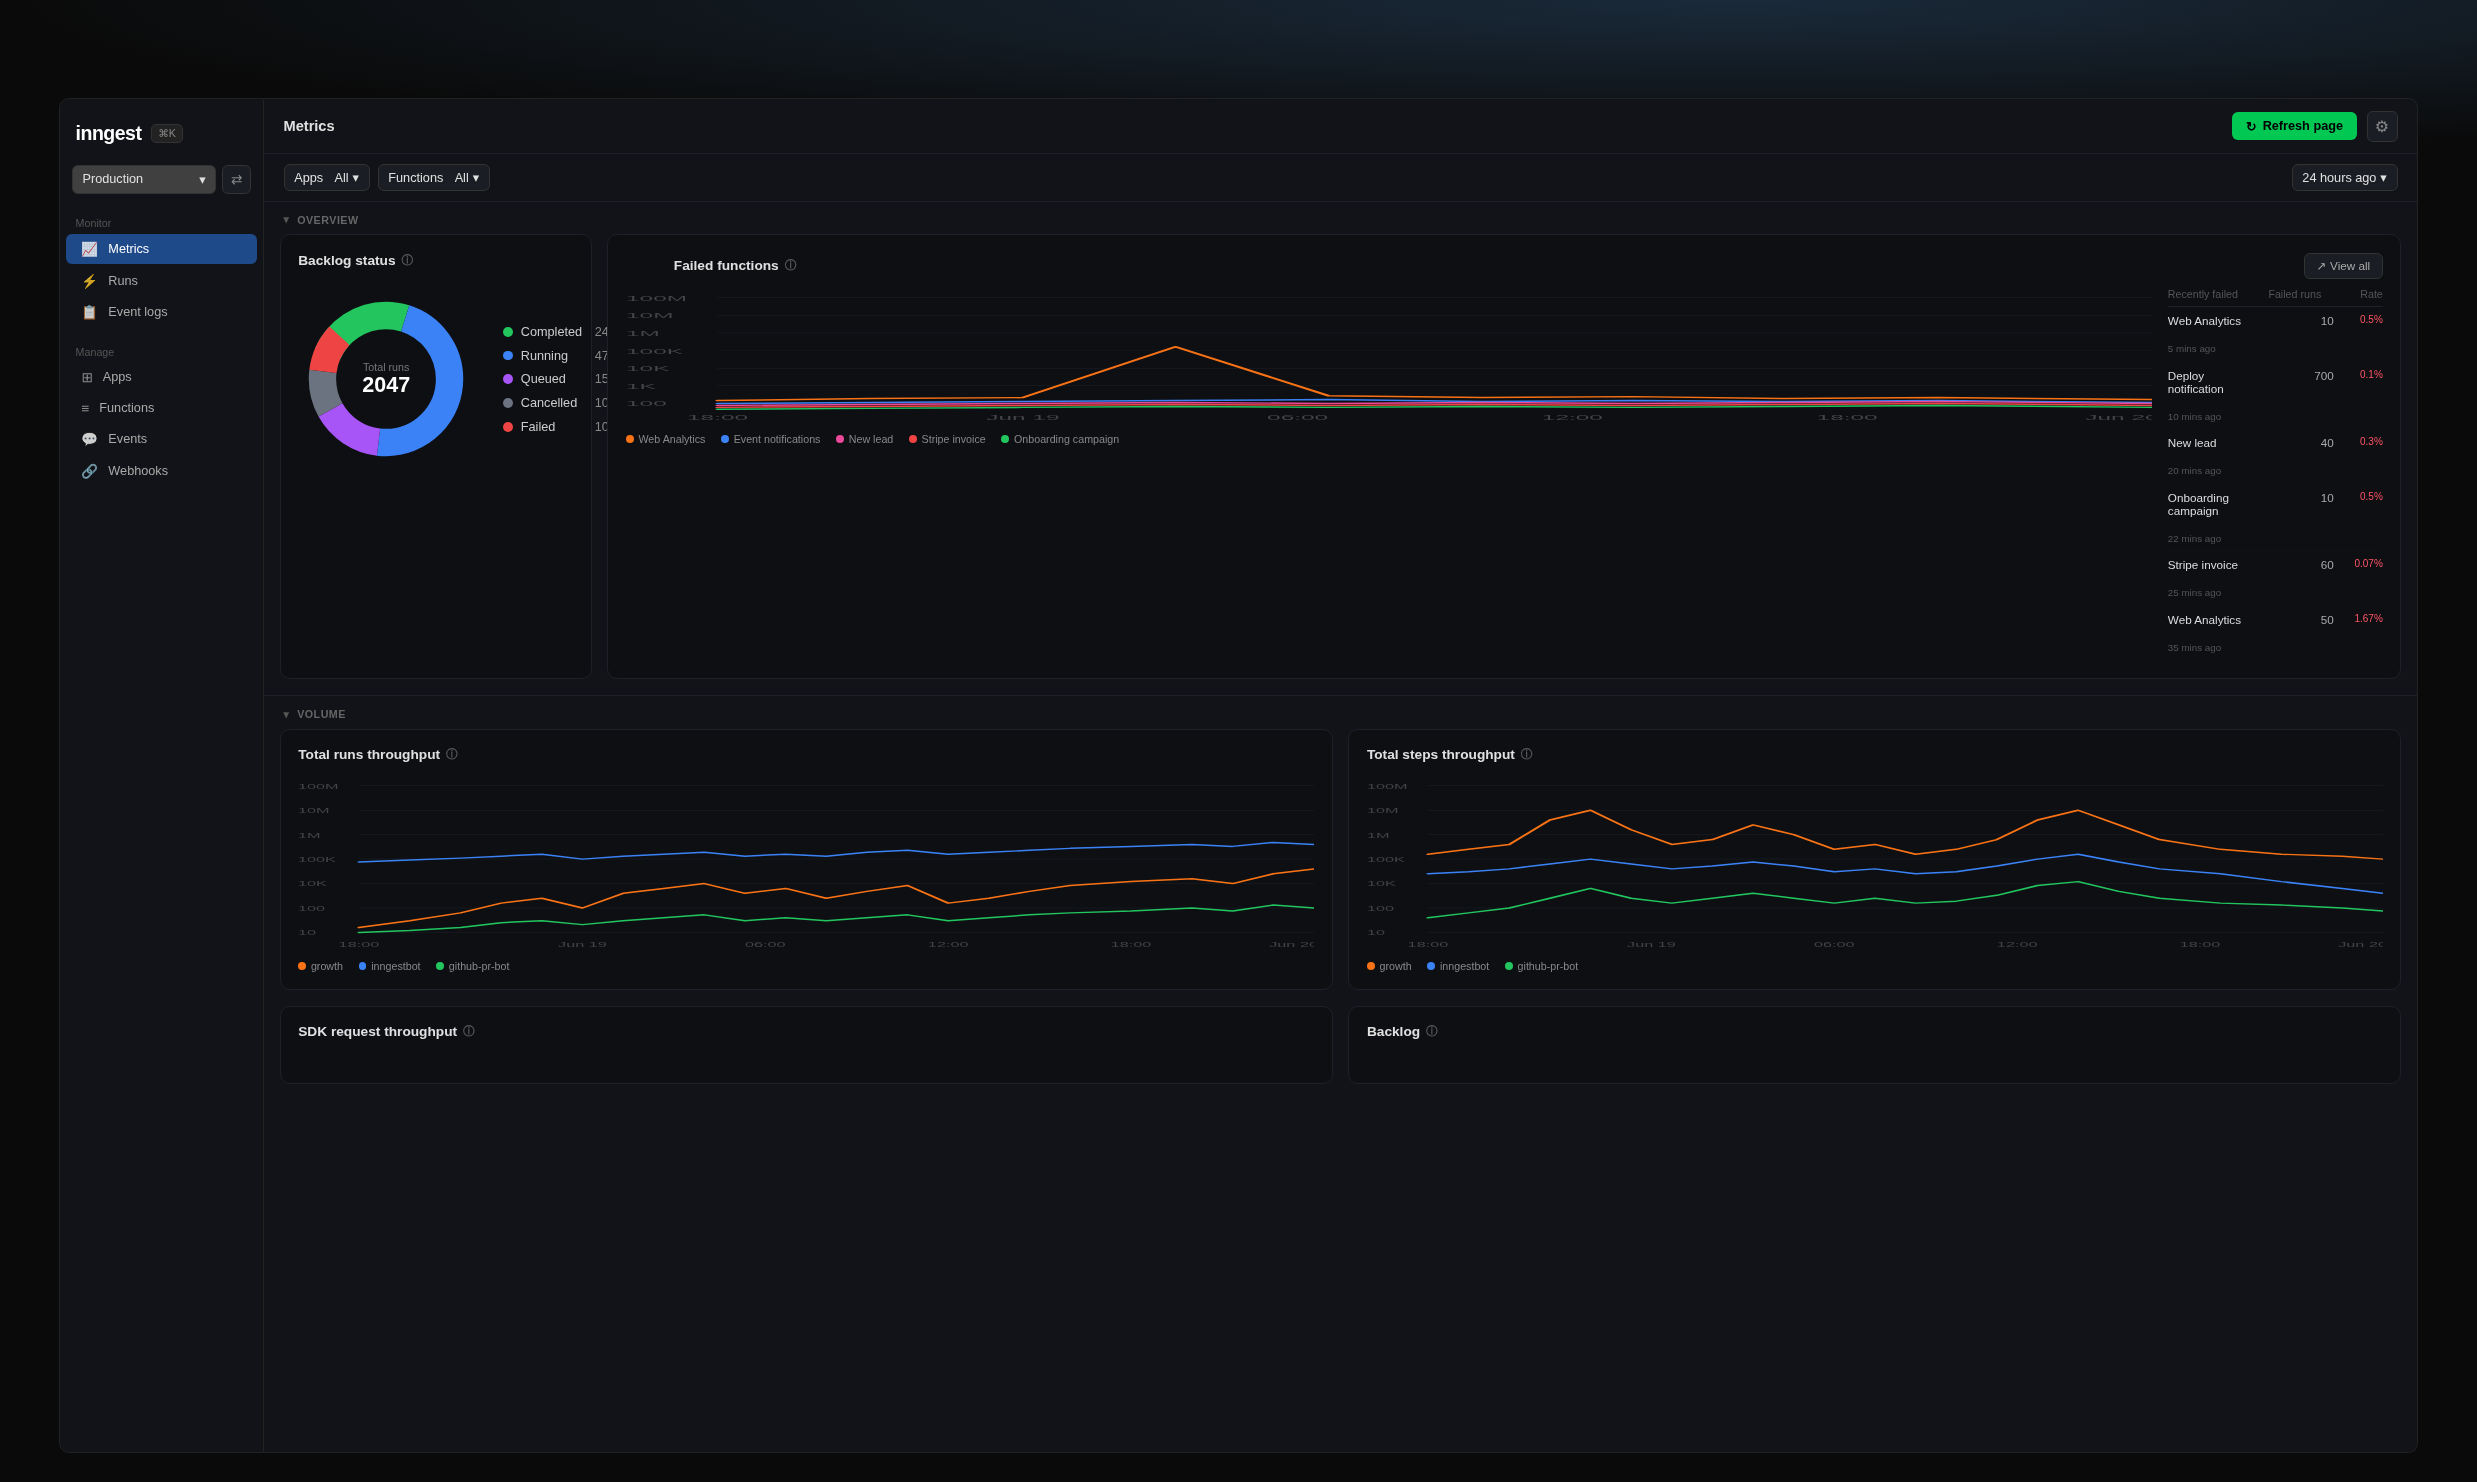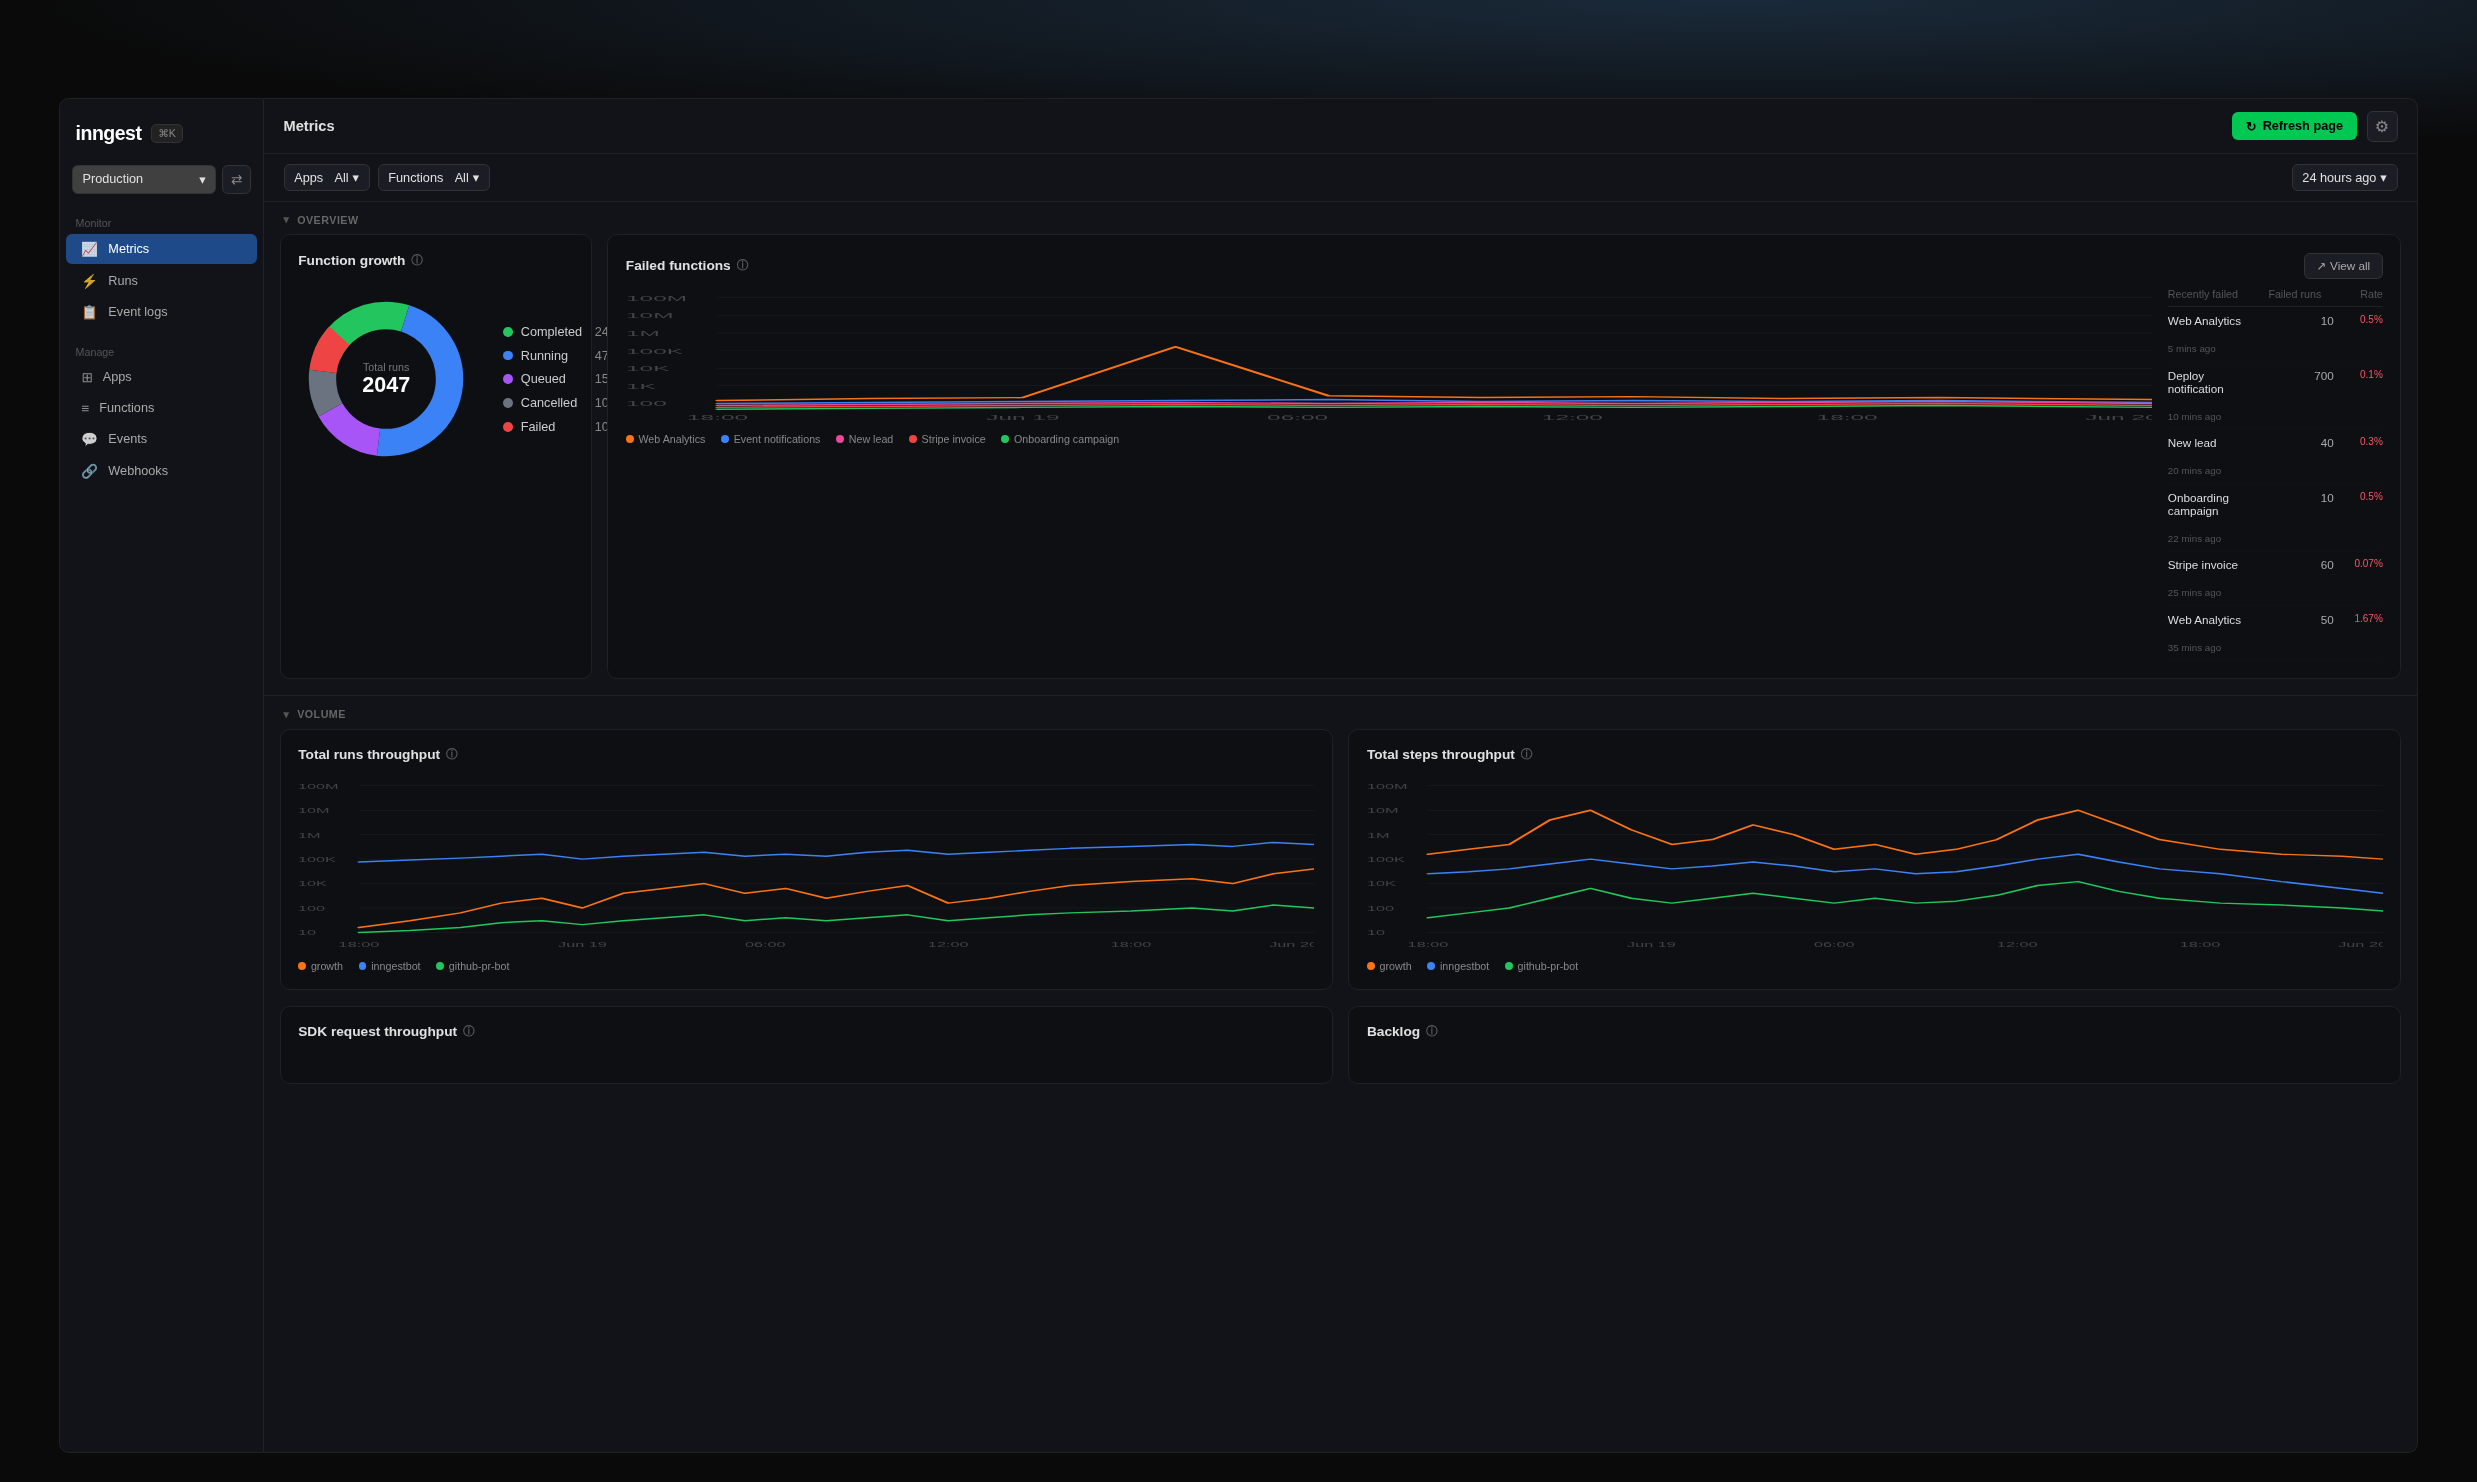"Function growth" span { text: Function growth -> Backlog status }
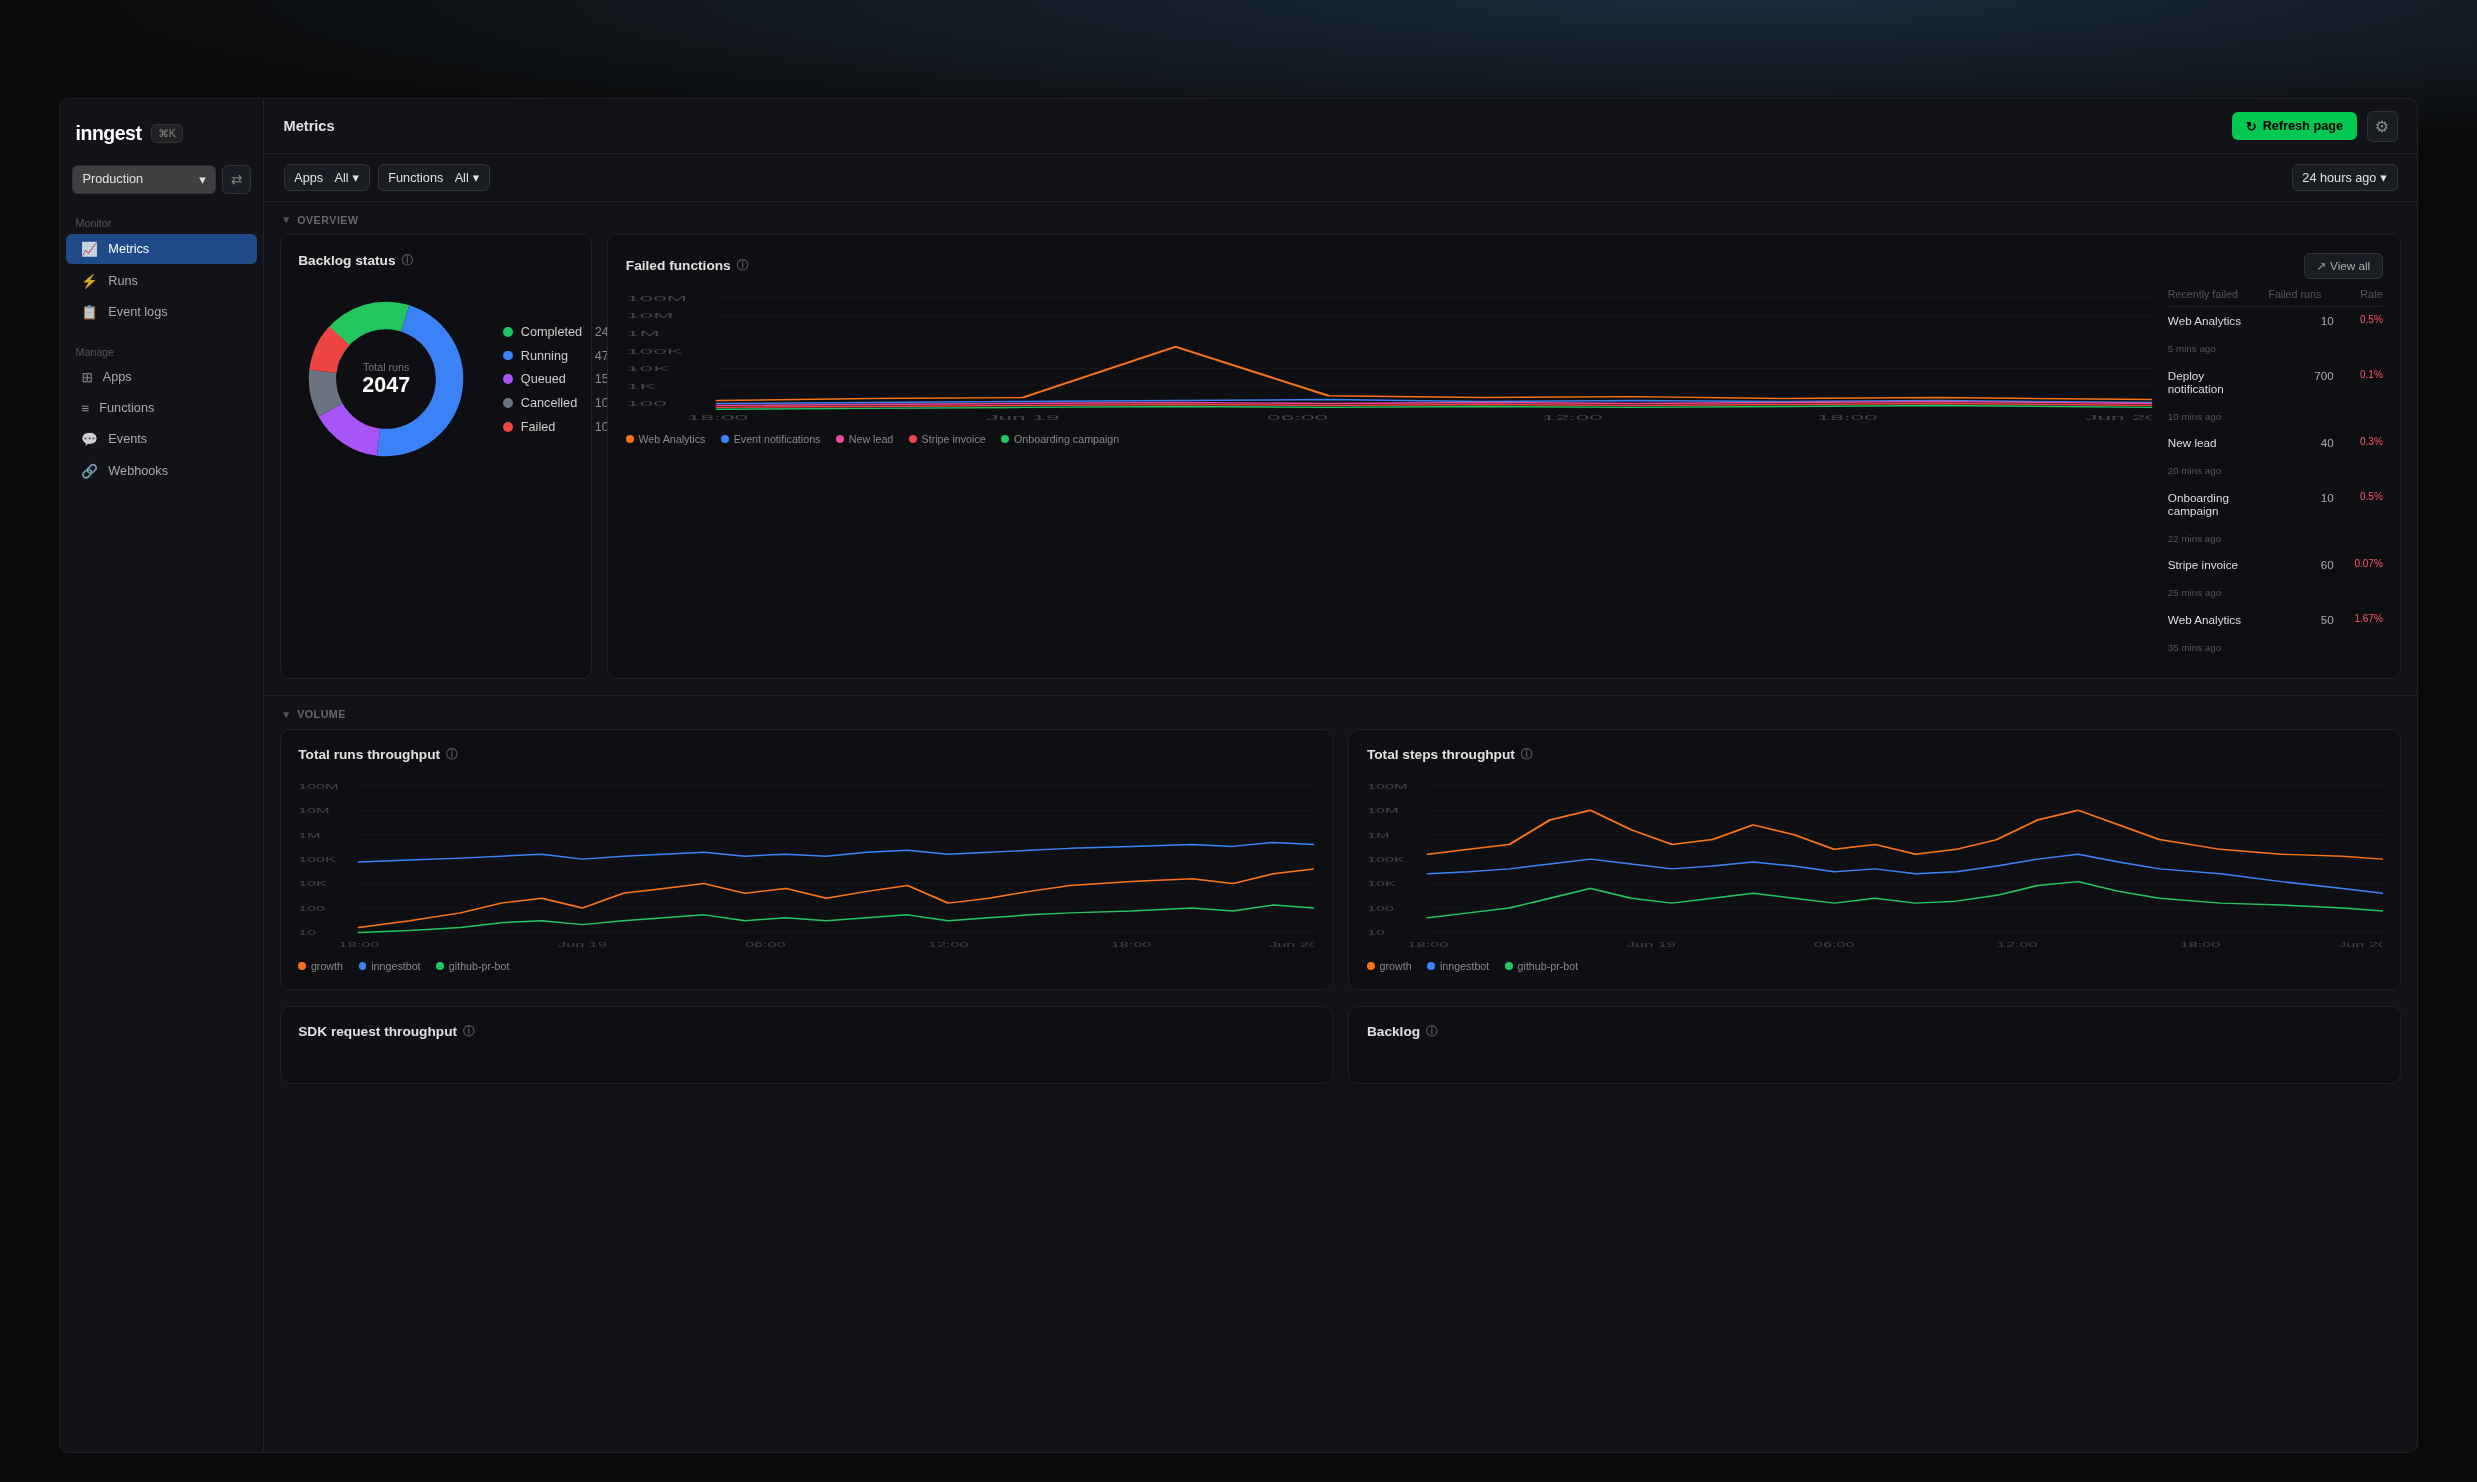"Failed functions" div.card-title { margin-left: none -> 48px }
